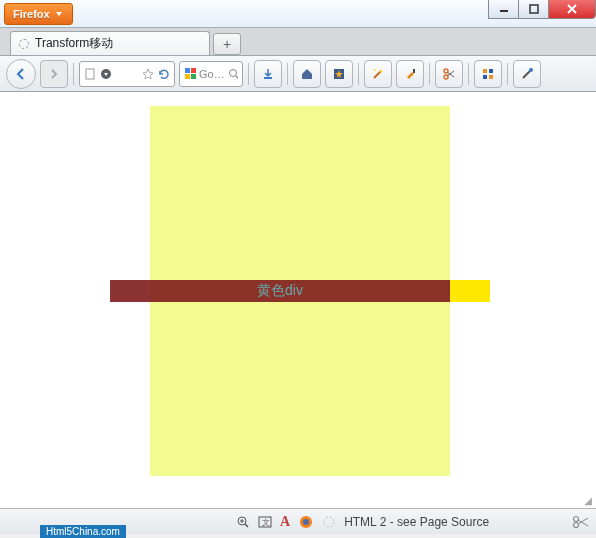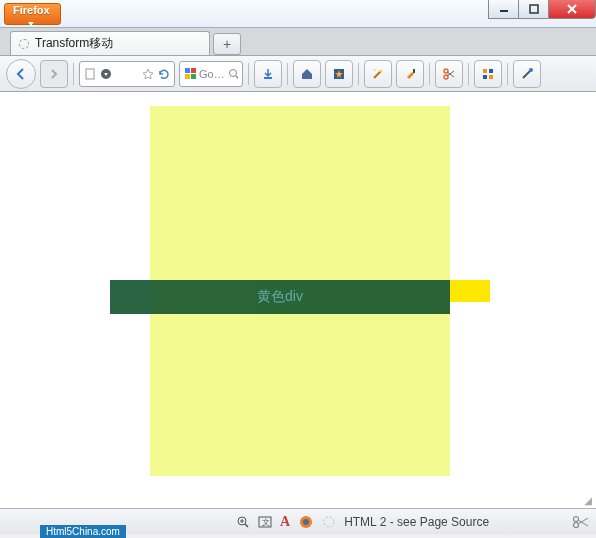"Firefox" .ff-btn { flex-direction: column -> none }
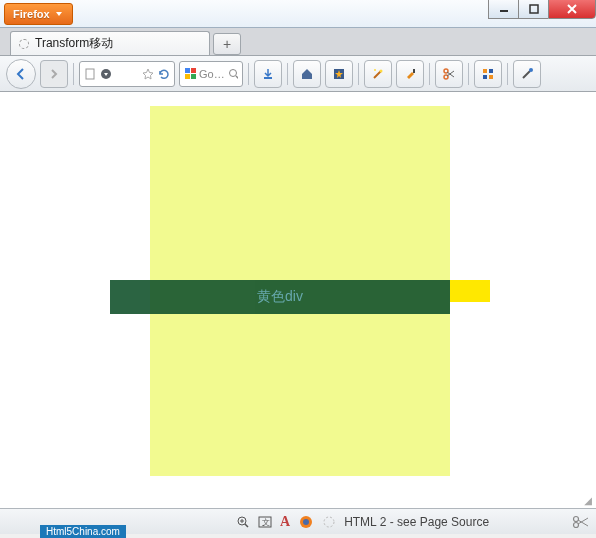"黄色div" .cyan-bar { background: #14532d -> #7f1d1d; height: 34px -> 22px }
